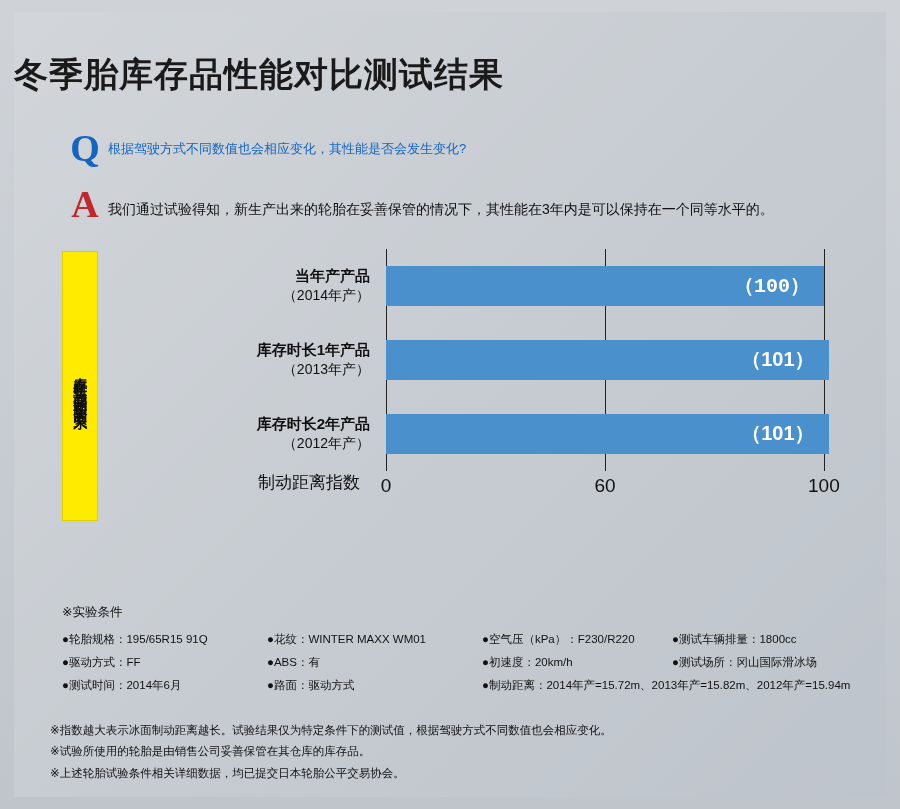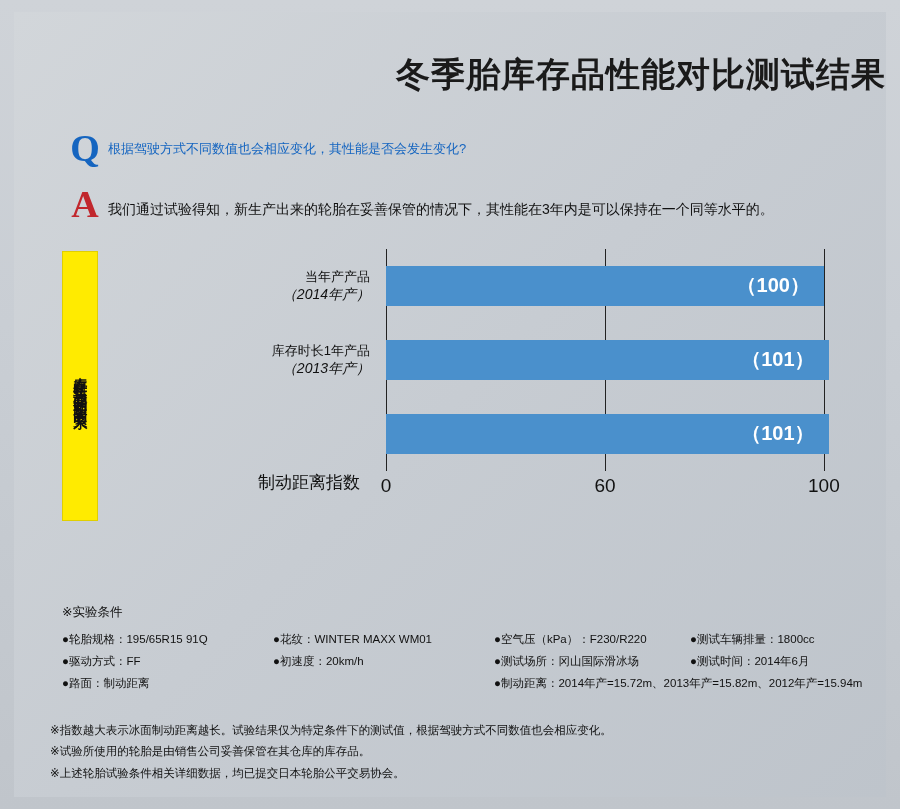"冬季胎库存品性能对比测试结果" .title { text-align: right -> left }
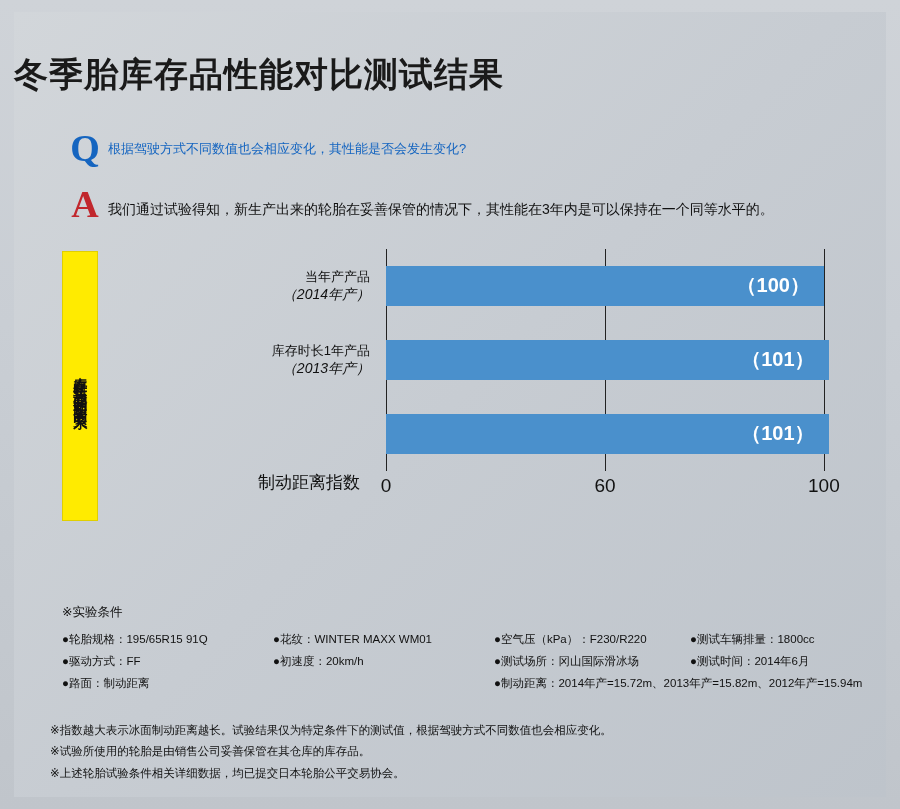"当年产产品" .cat .l1 { font-size: 13px -> 15px; font-weight: normal -> bold }
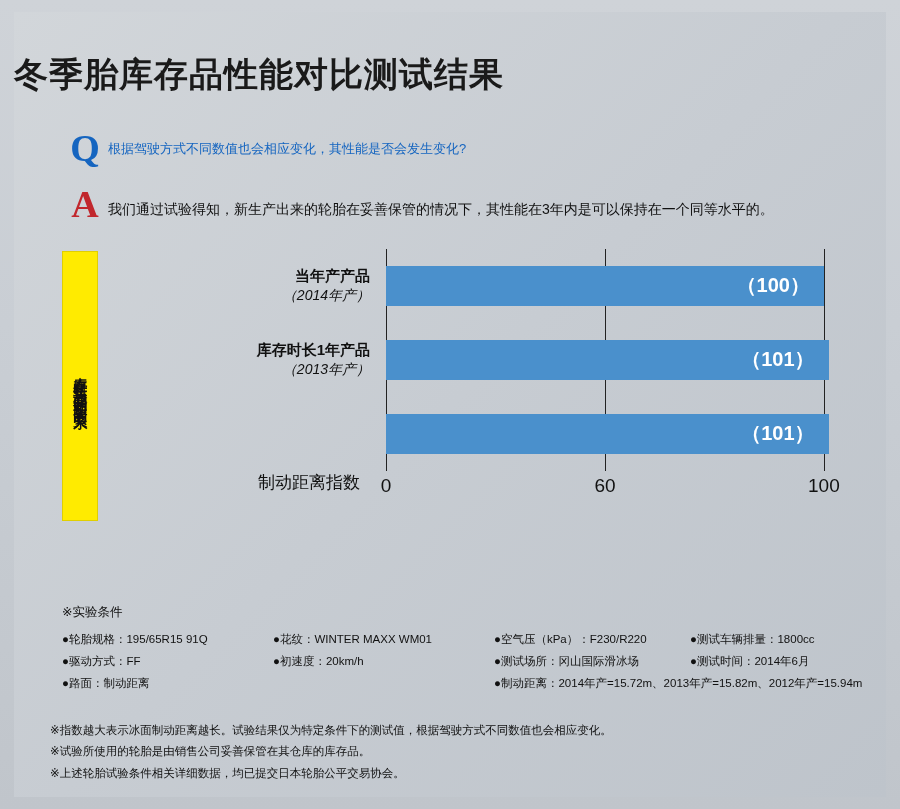"（2014年产）" .cat .l2 { font-style: italic -> none }
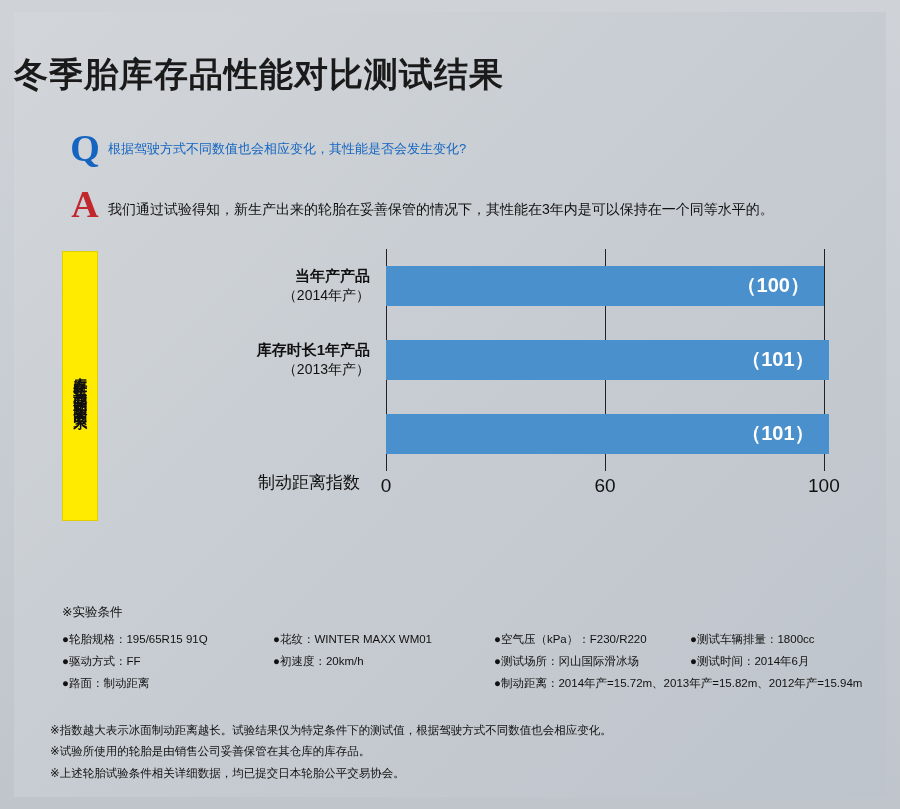"（100）" div.bar { font-family: none -> Liberation Mono, monospace }
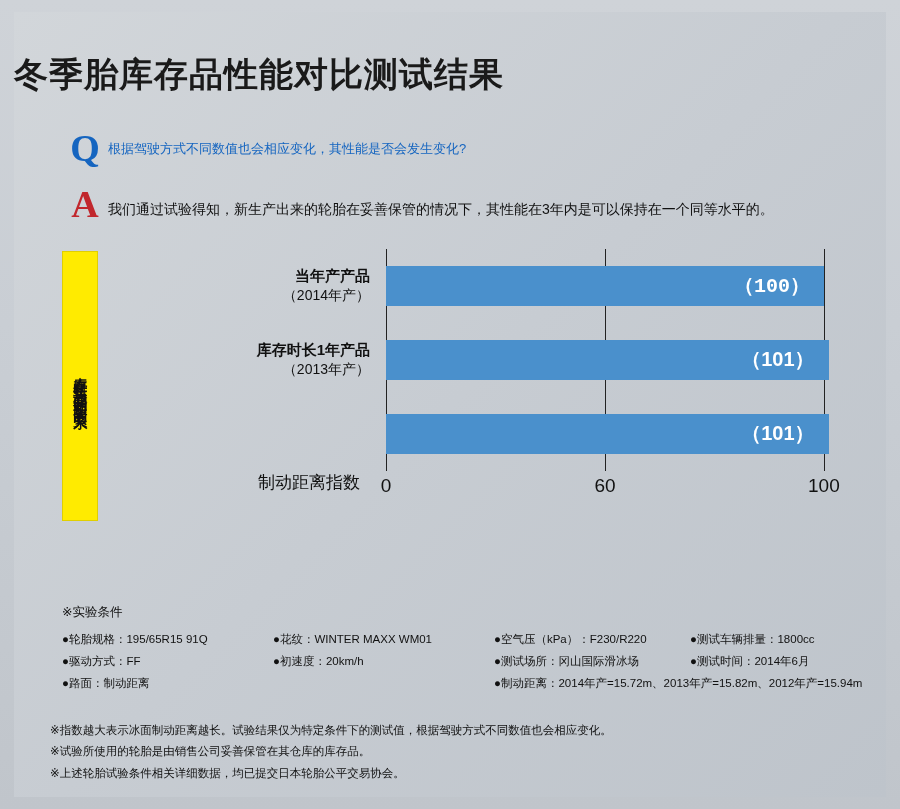"库存时长2年产品" div.cat { html: none -> <div> <div>库存时长2年产品</div> <div>（2012年产）</div> </div> }
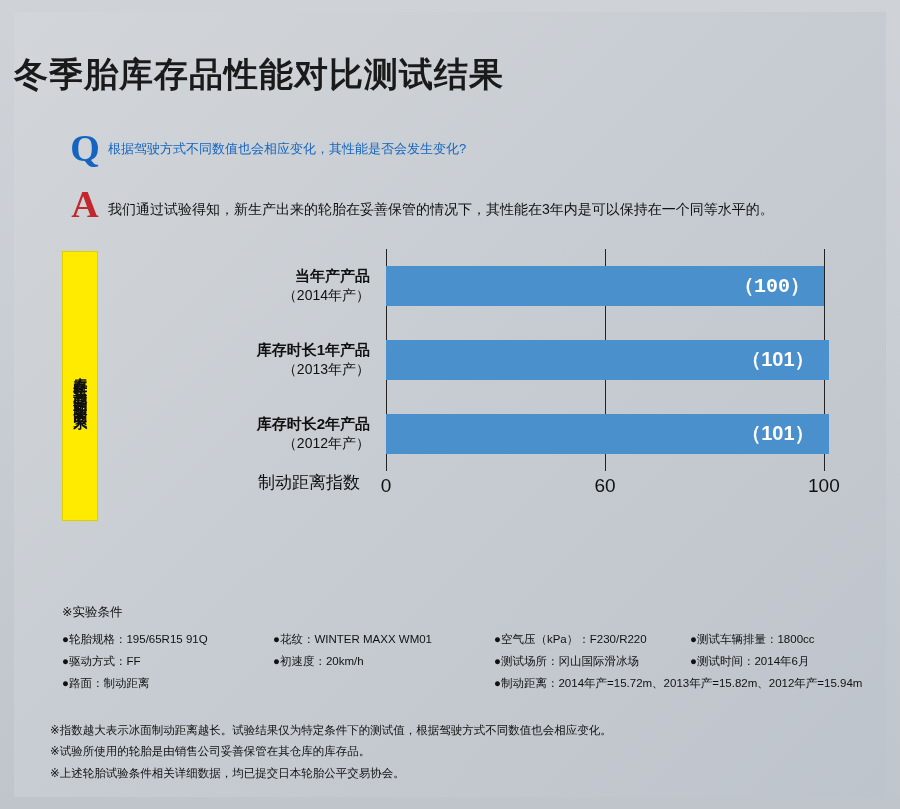"●轮胎规格：195/65R15 91Q" .cond-grid { gap: 6px -> none }
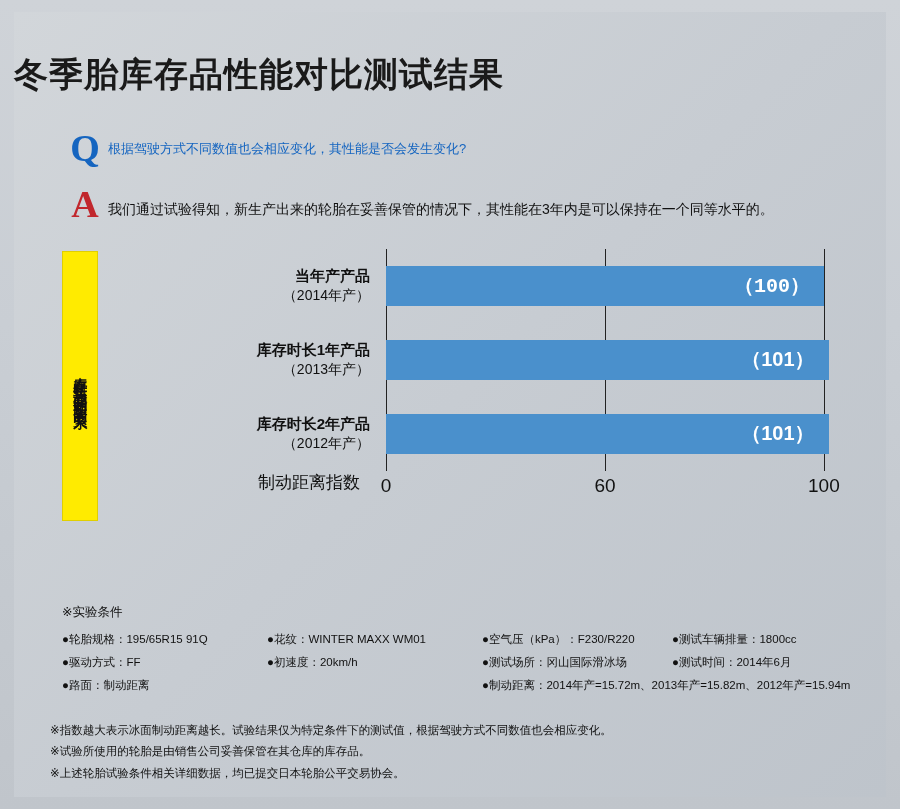"●ABS：有" div.cond-item { html: none -> <div>●ABS：有</div> }
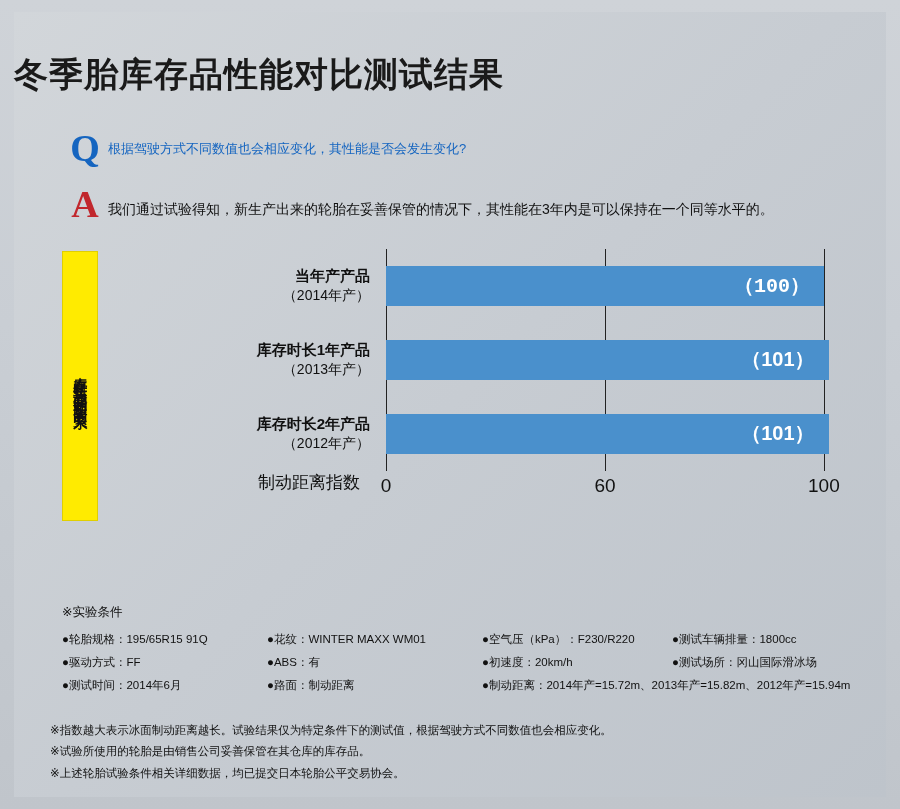"●路面：制动距离" div.cond-item { text: 制动距离 -> 驱动方式 }
